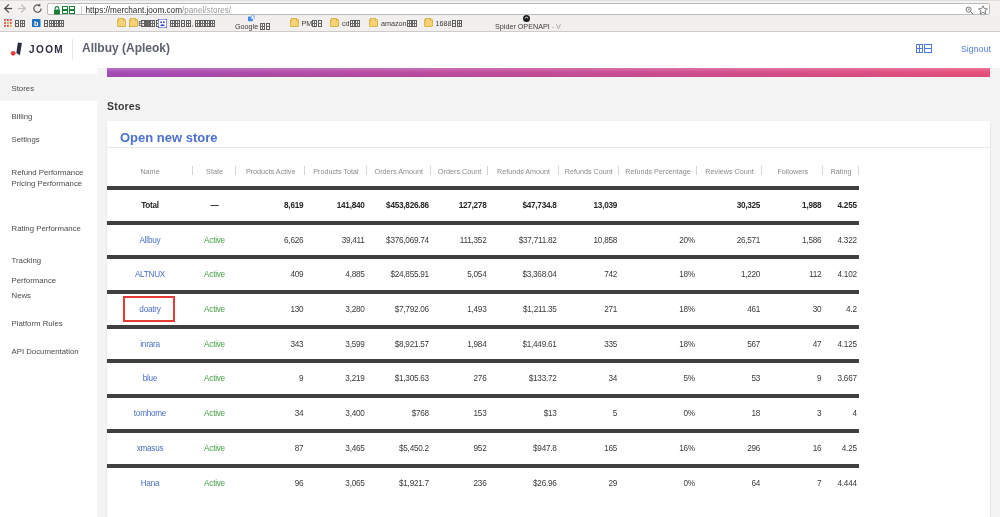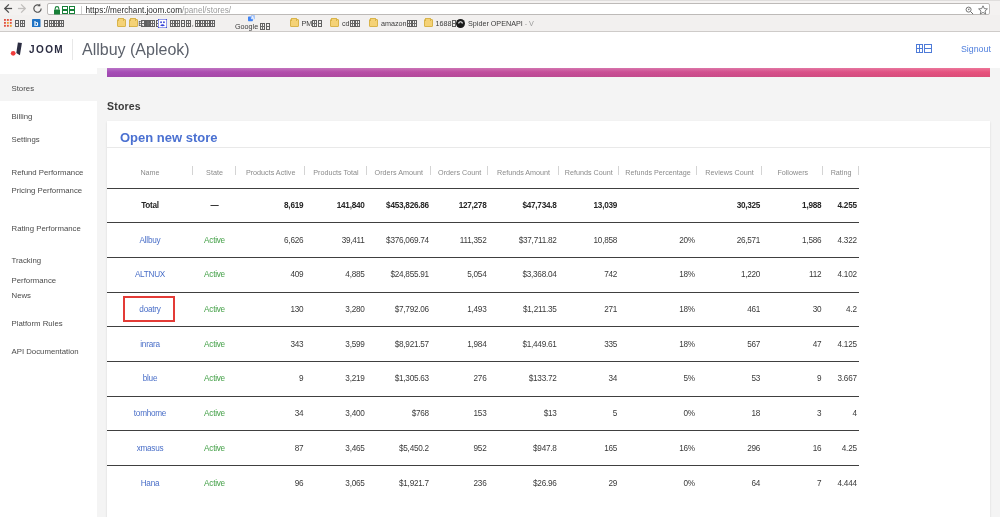"Spider OPENAPI - V" div.bm { flex-direction: none -> column; left: 456px -> 492px }
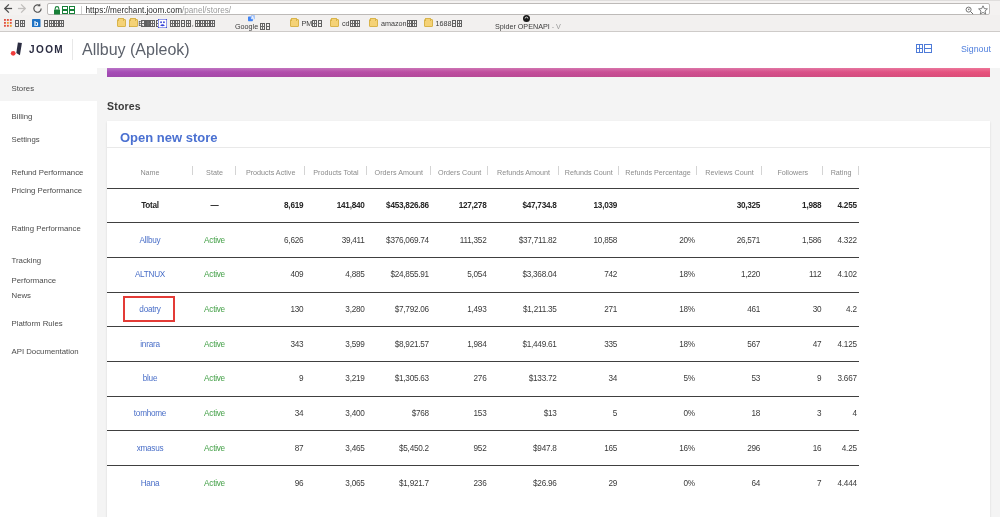"Allbuy (Apleok)" #htitle { font-size: 16px -> 12px; font-weight: none -> bold }
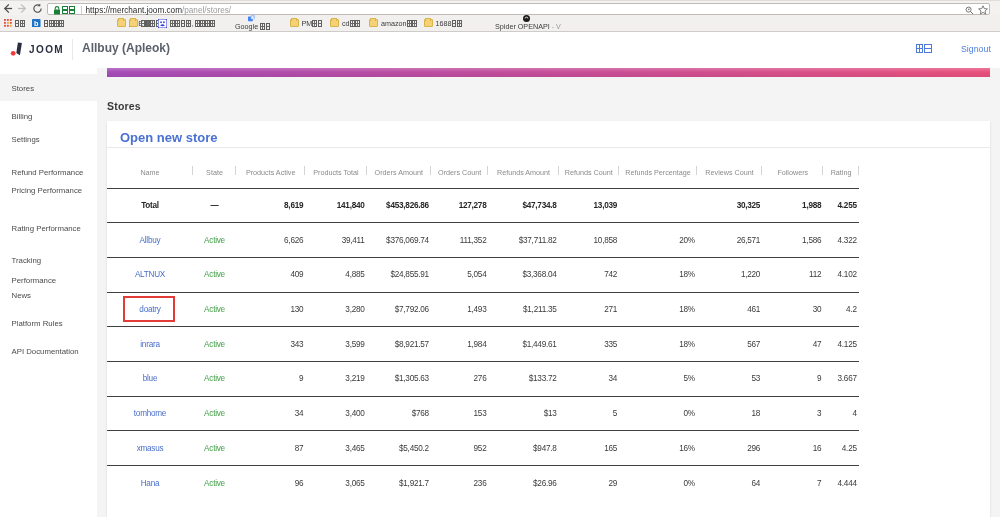"Pricing Performance" div.sitem { top: 118px -> 111px }
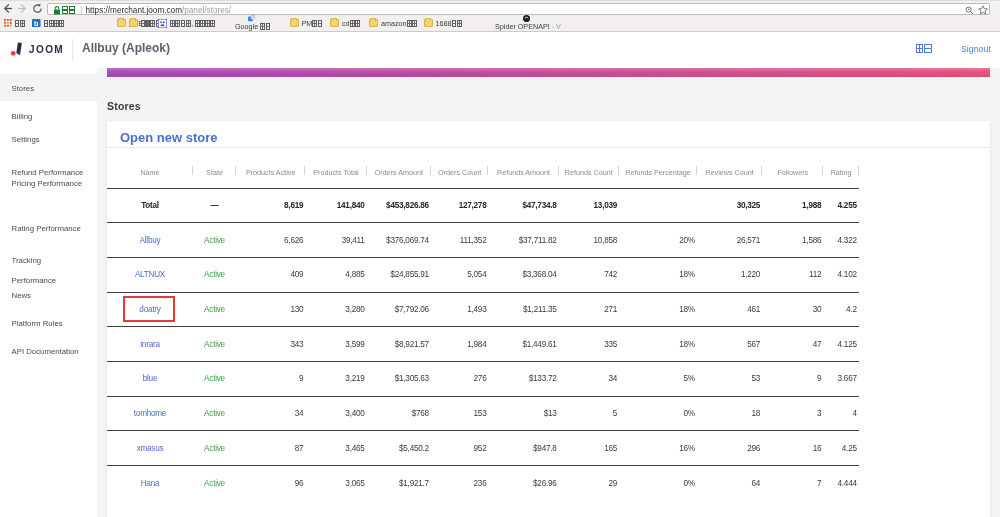"Total" tr.dr { border-top: 1px solid #404040 -> 4px solid #404040 }
